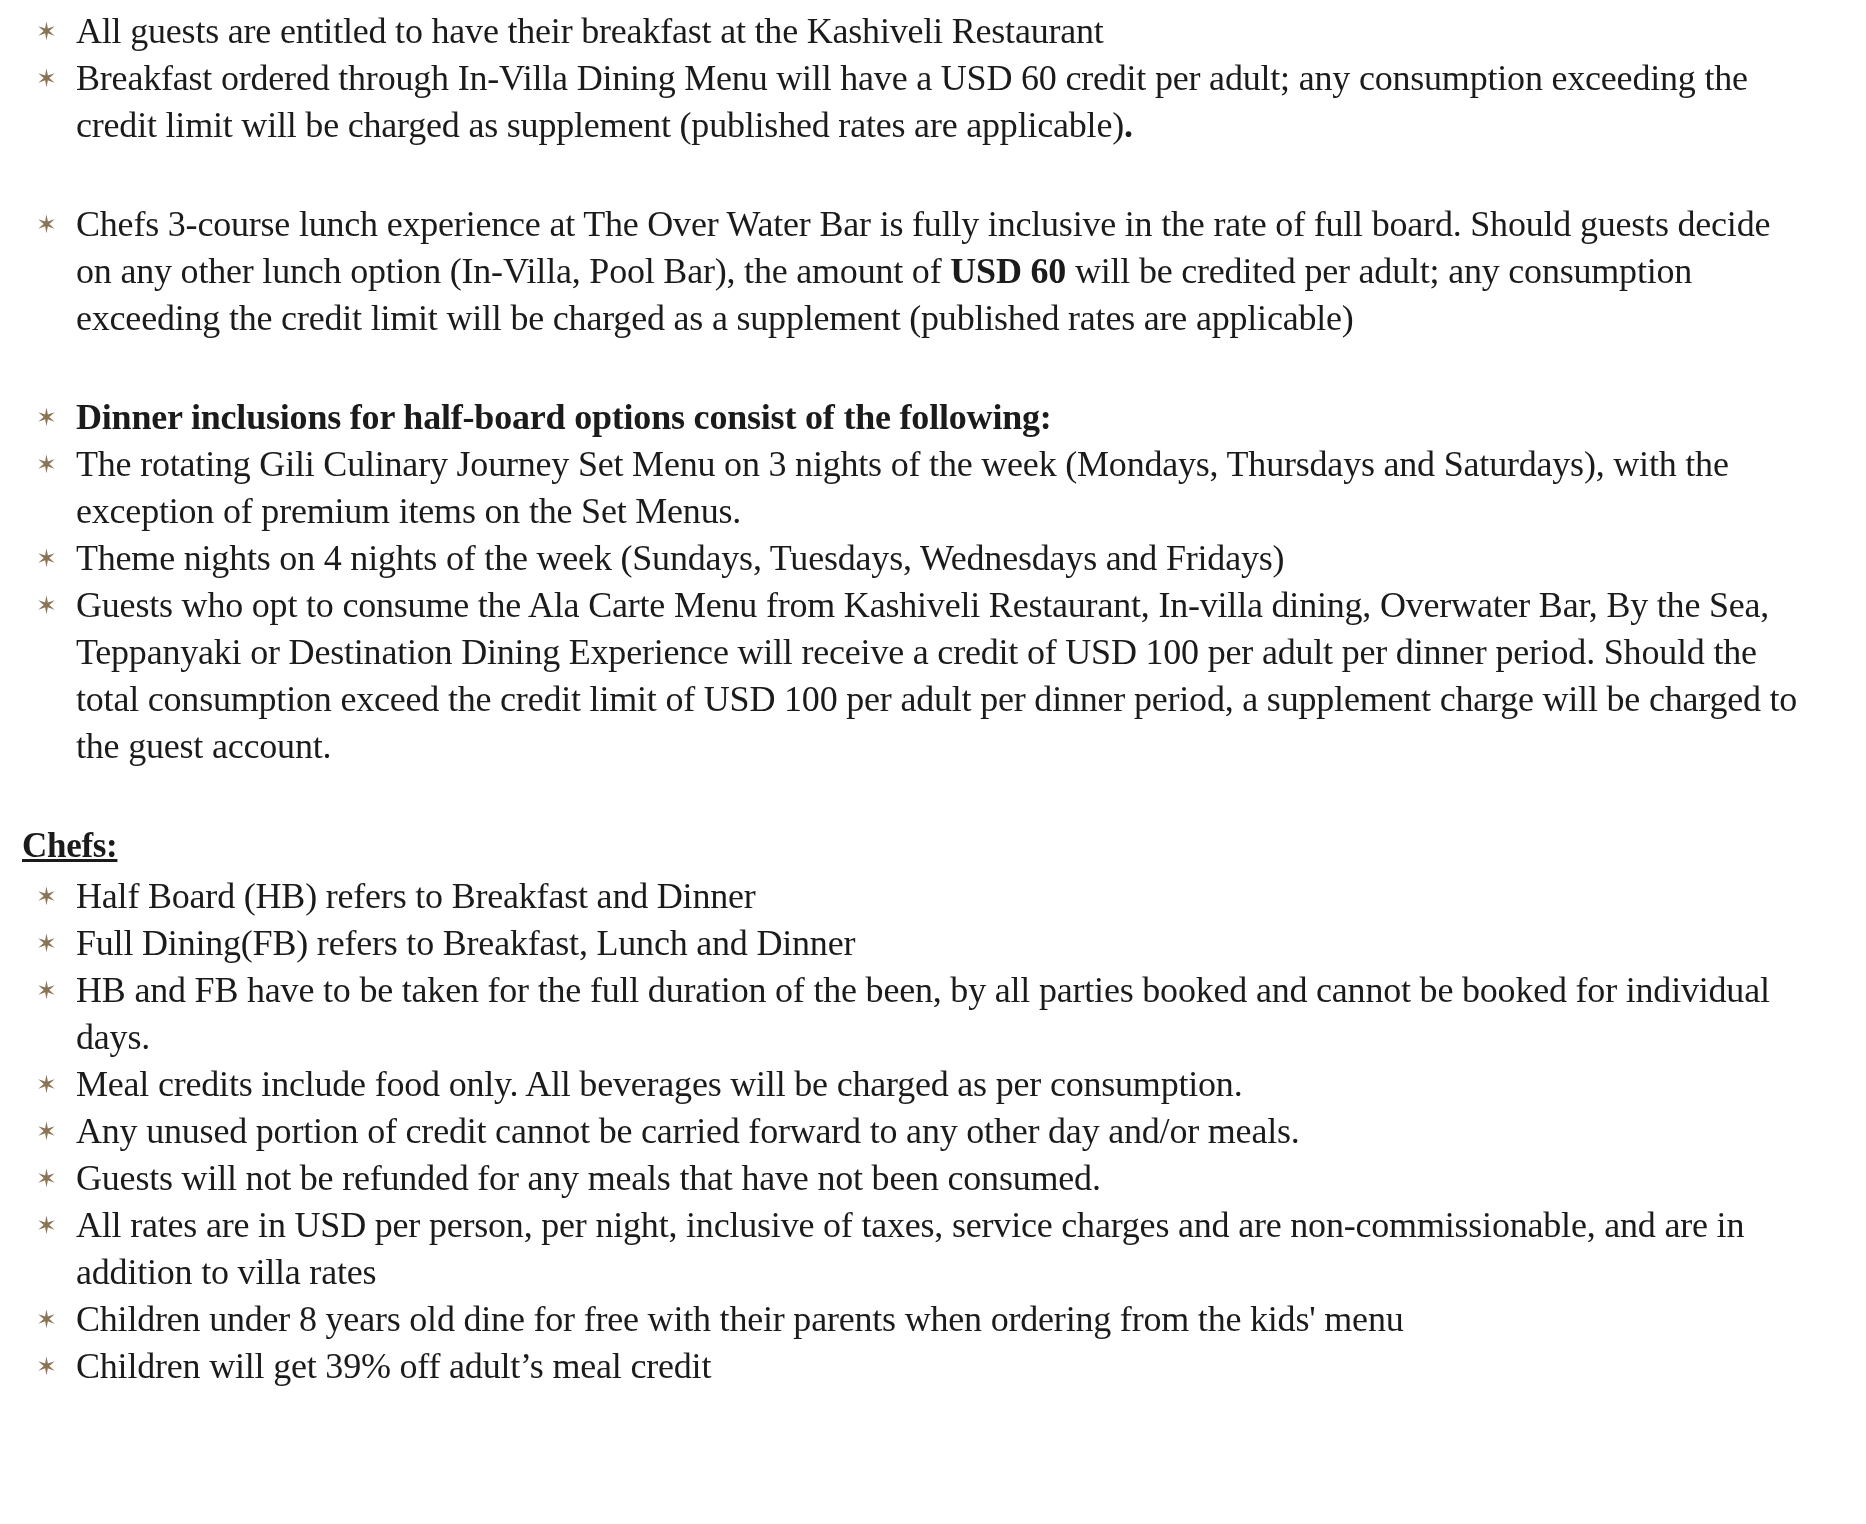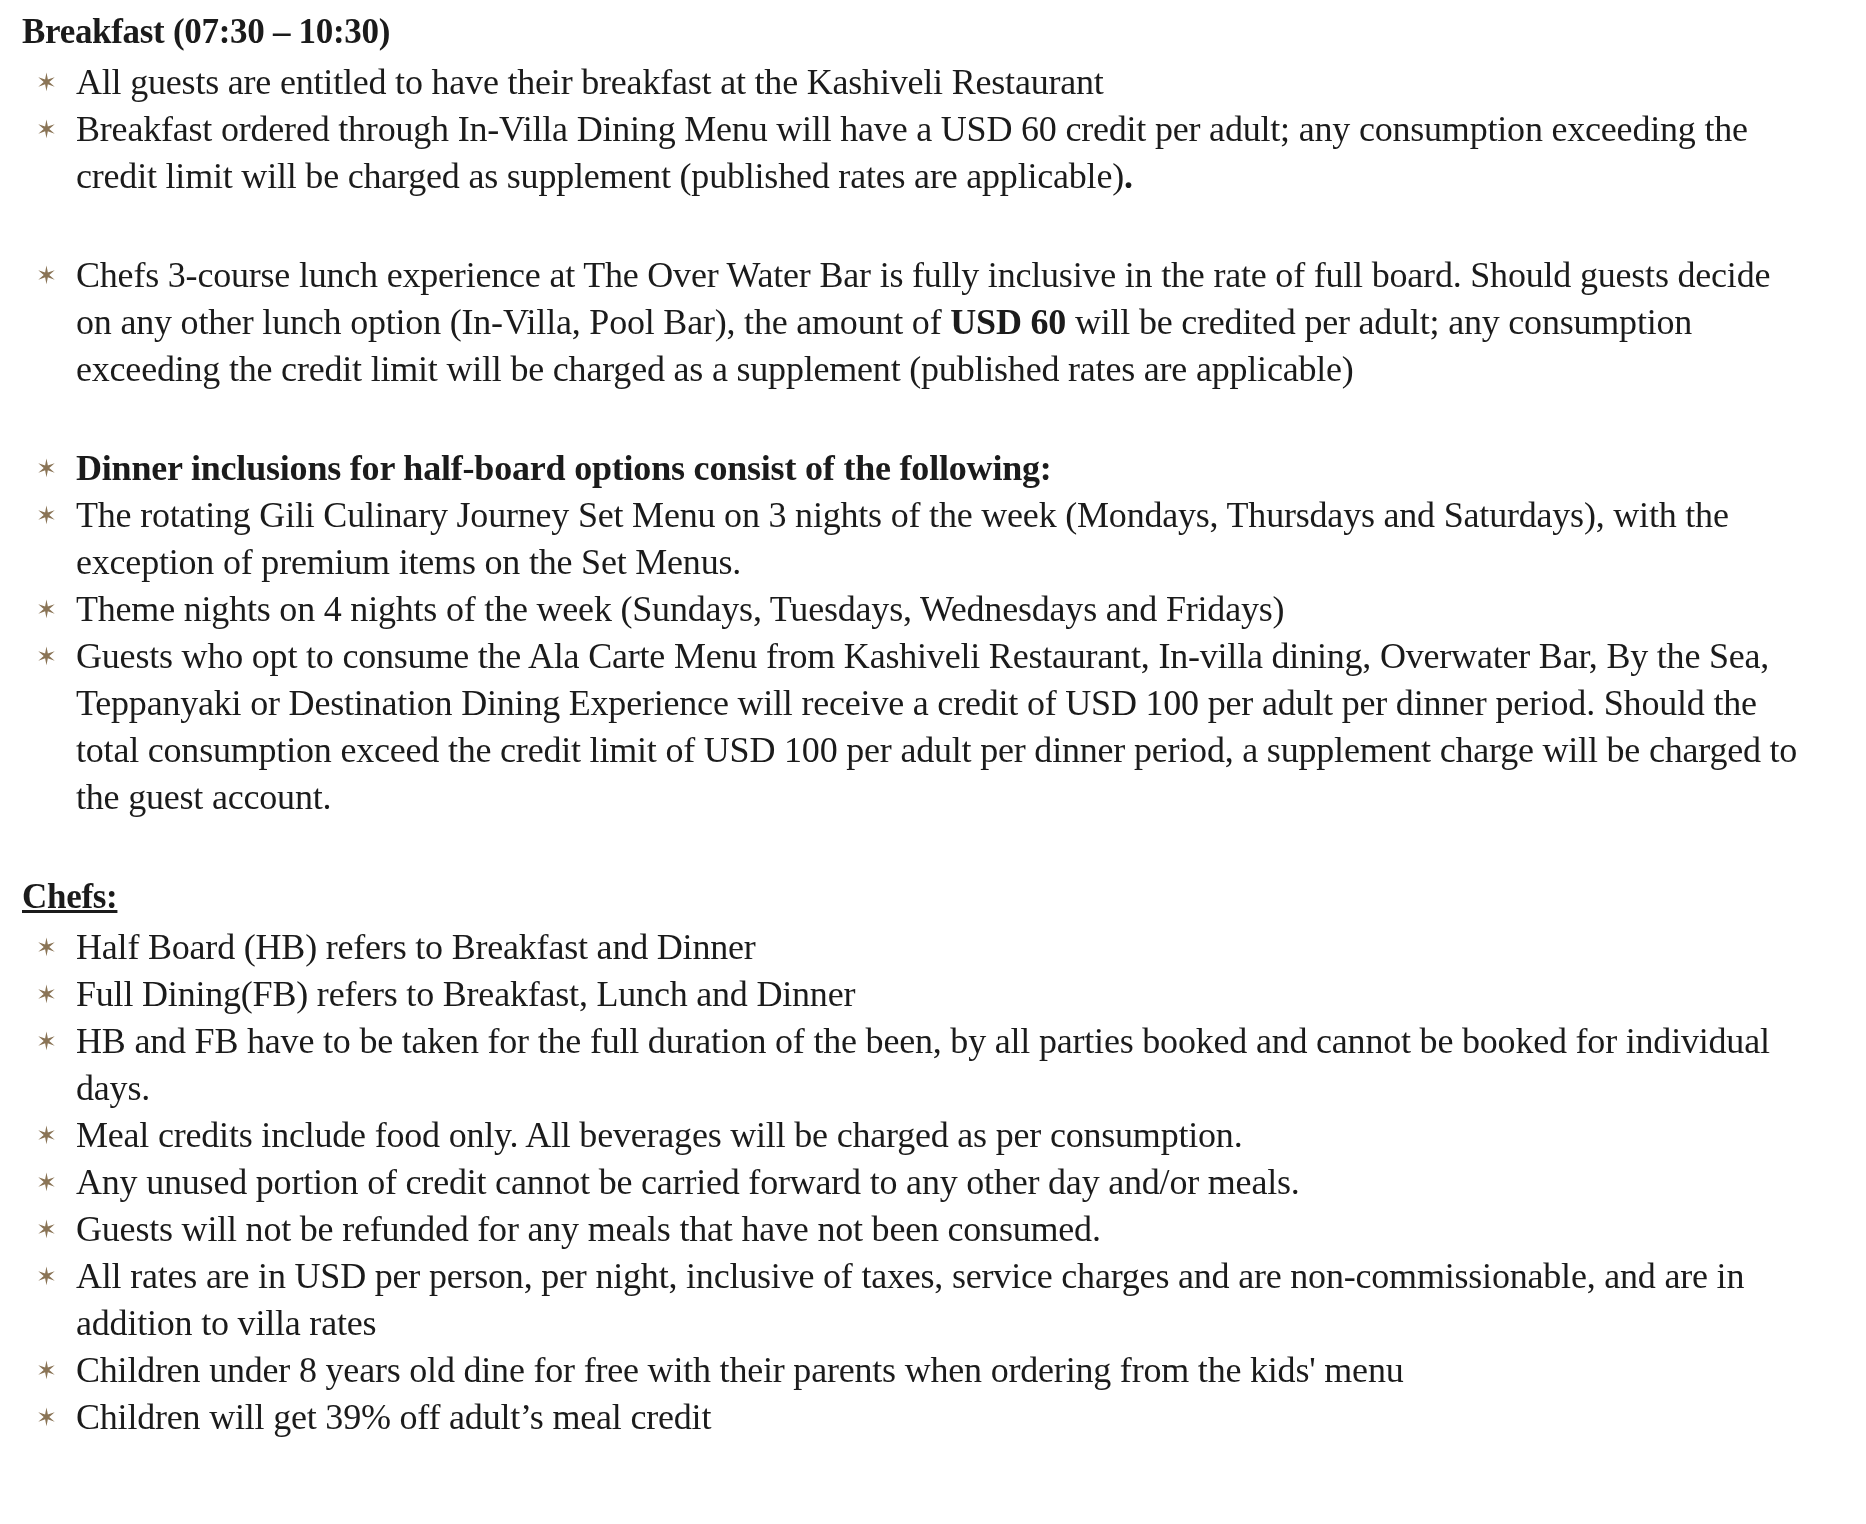"Breakfast (07:30 – 10:30)" h2.section-heading { html: <h2>Breakfast (07:30 – 10:30)</h2> -> none }
